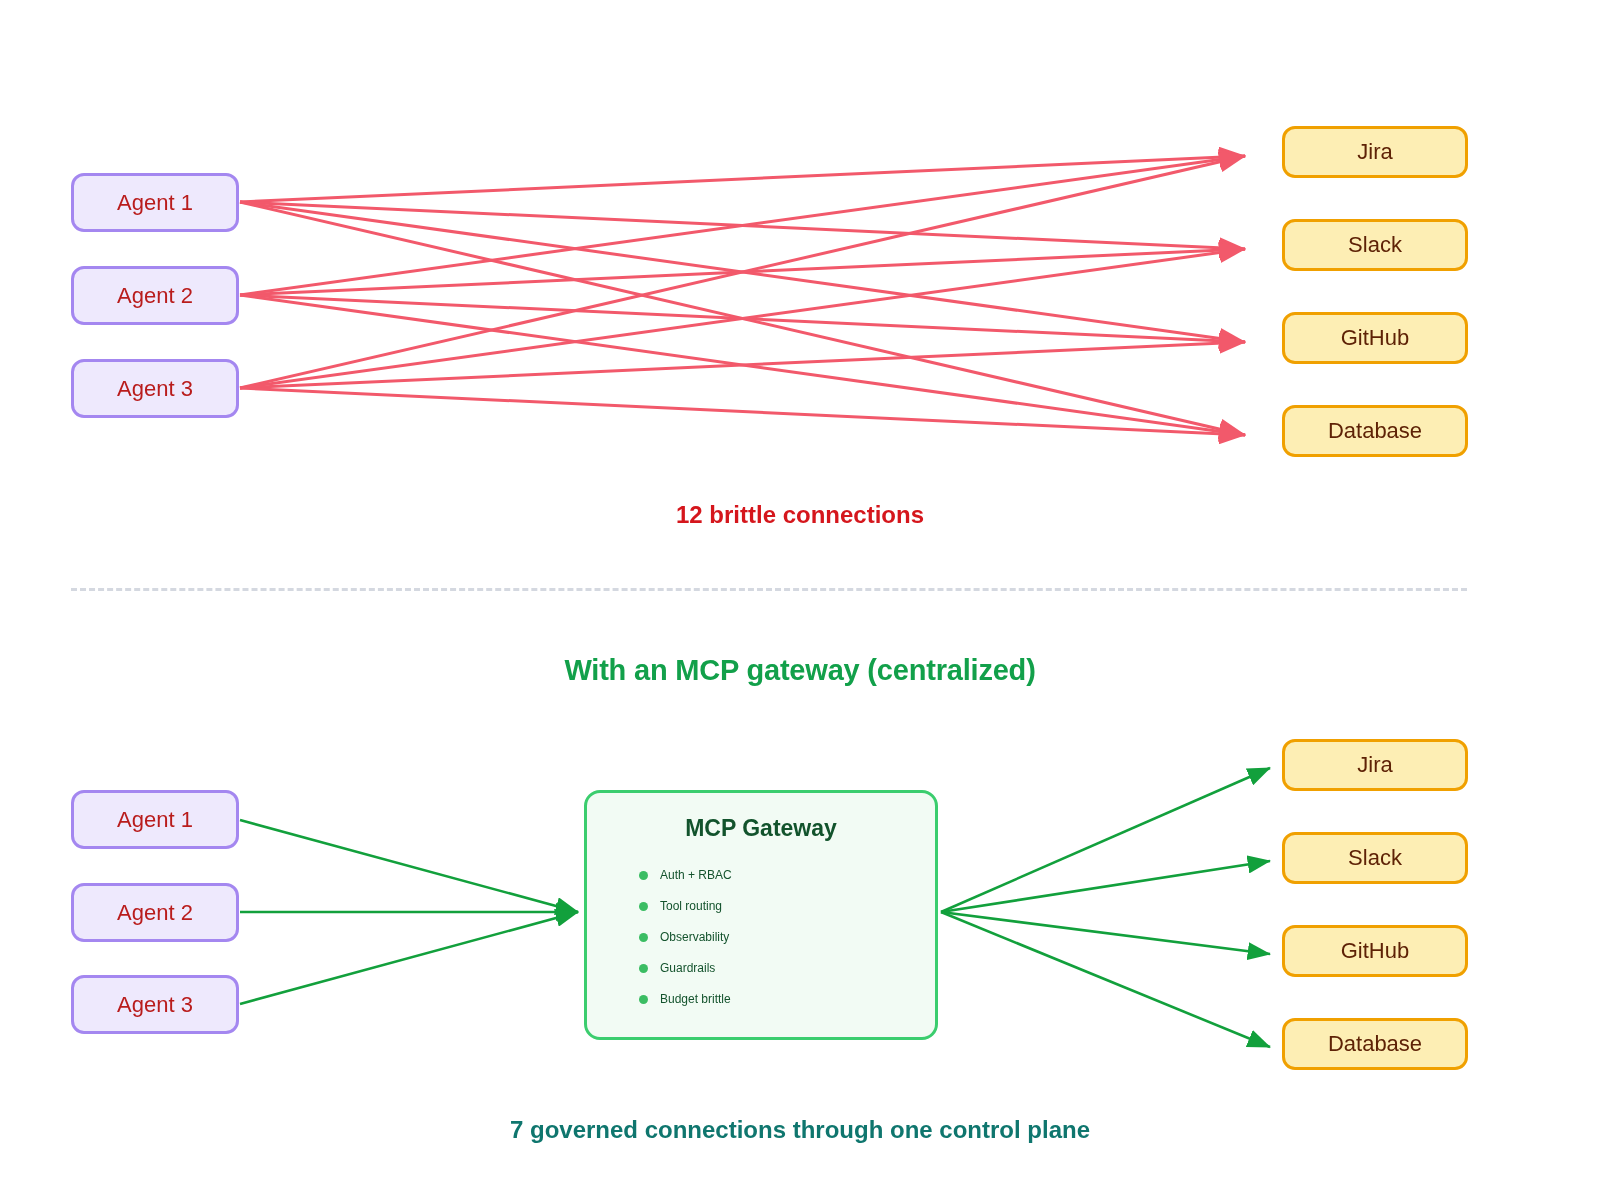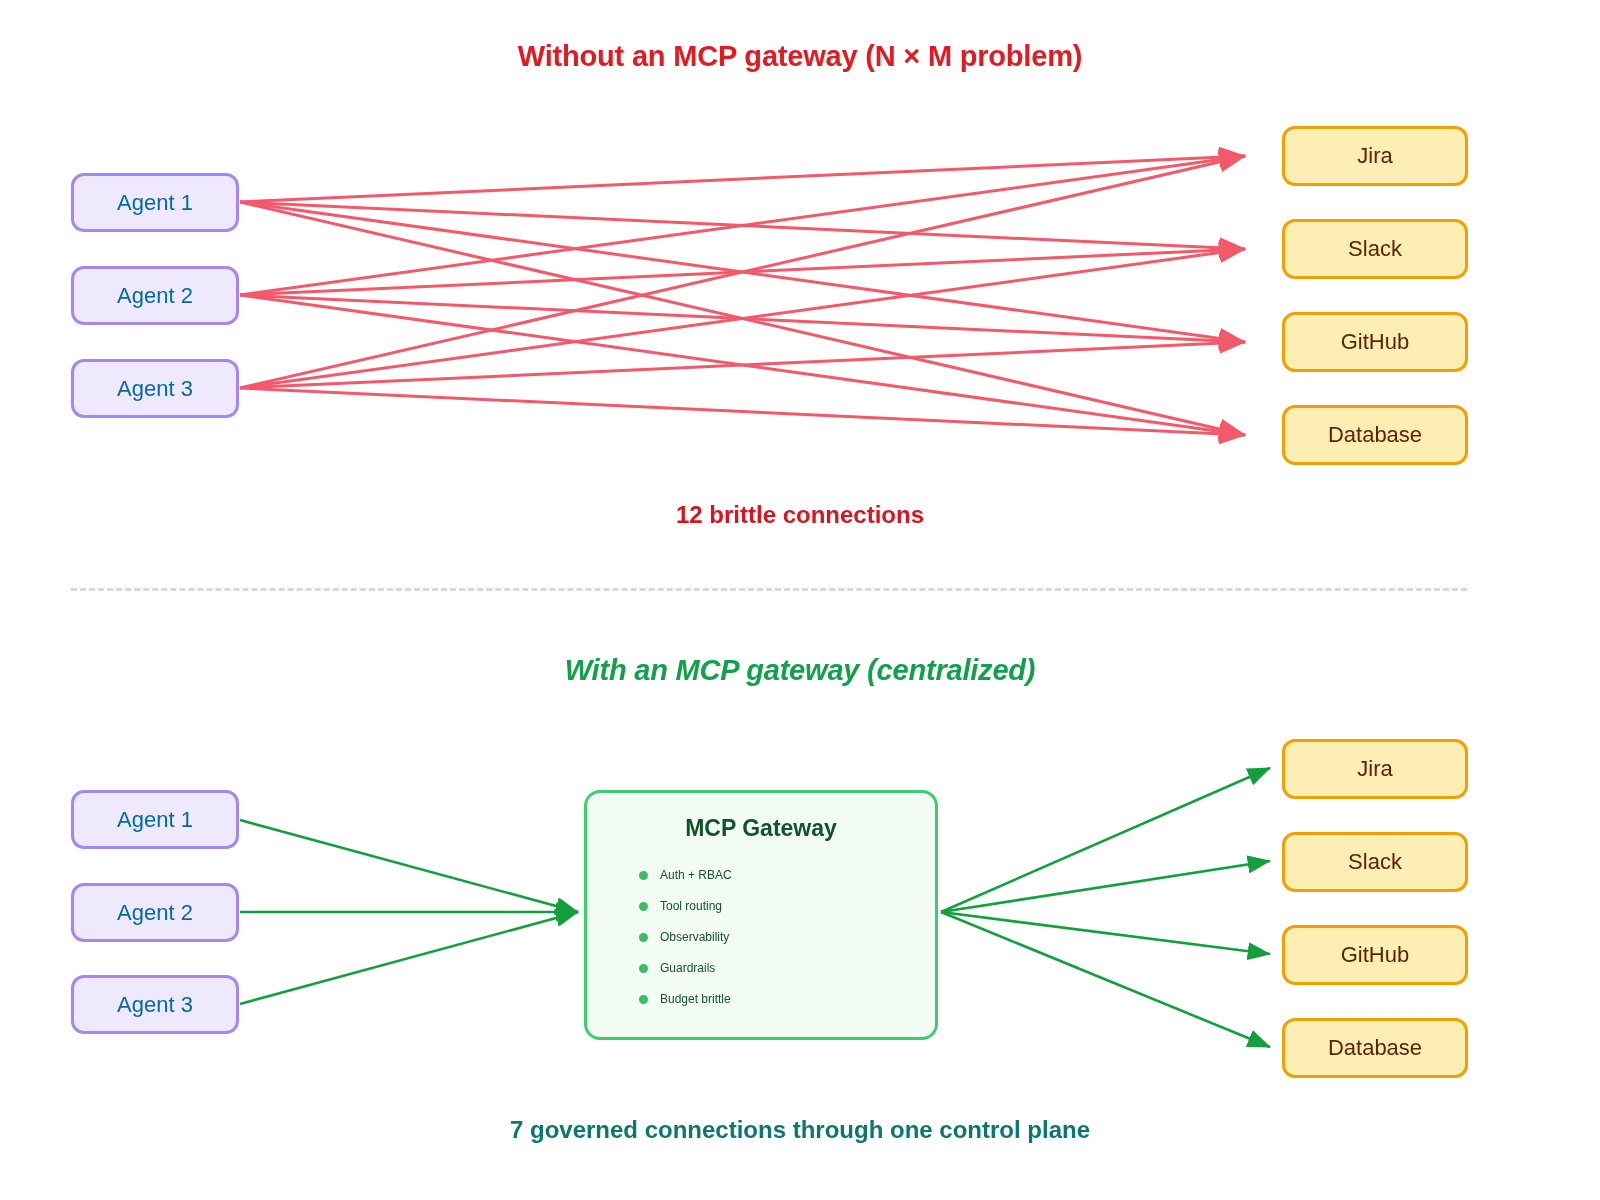"Without an MCP gateway (N" div.title { html: <div>Without an MCP gateway (N × M problem)</div> -> none }
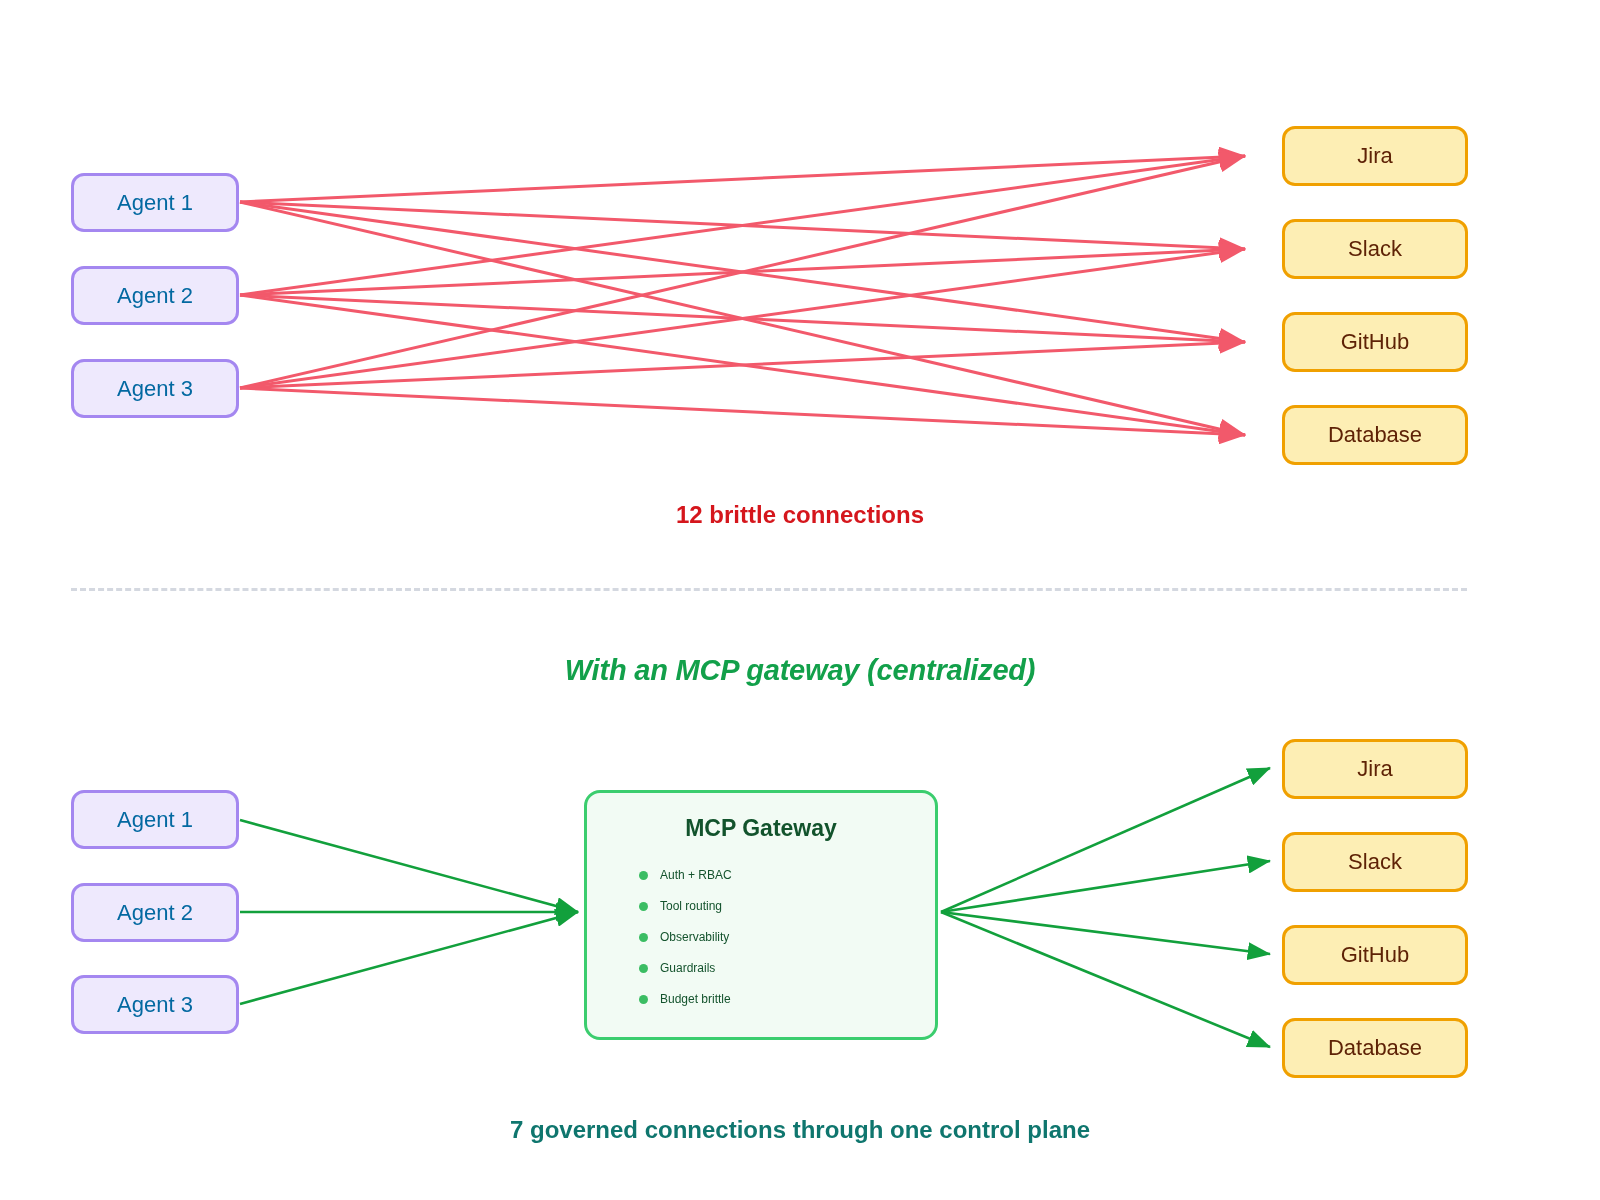"Jira" .tool { height: 60px -> 52px }
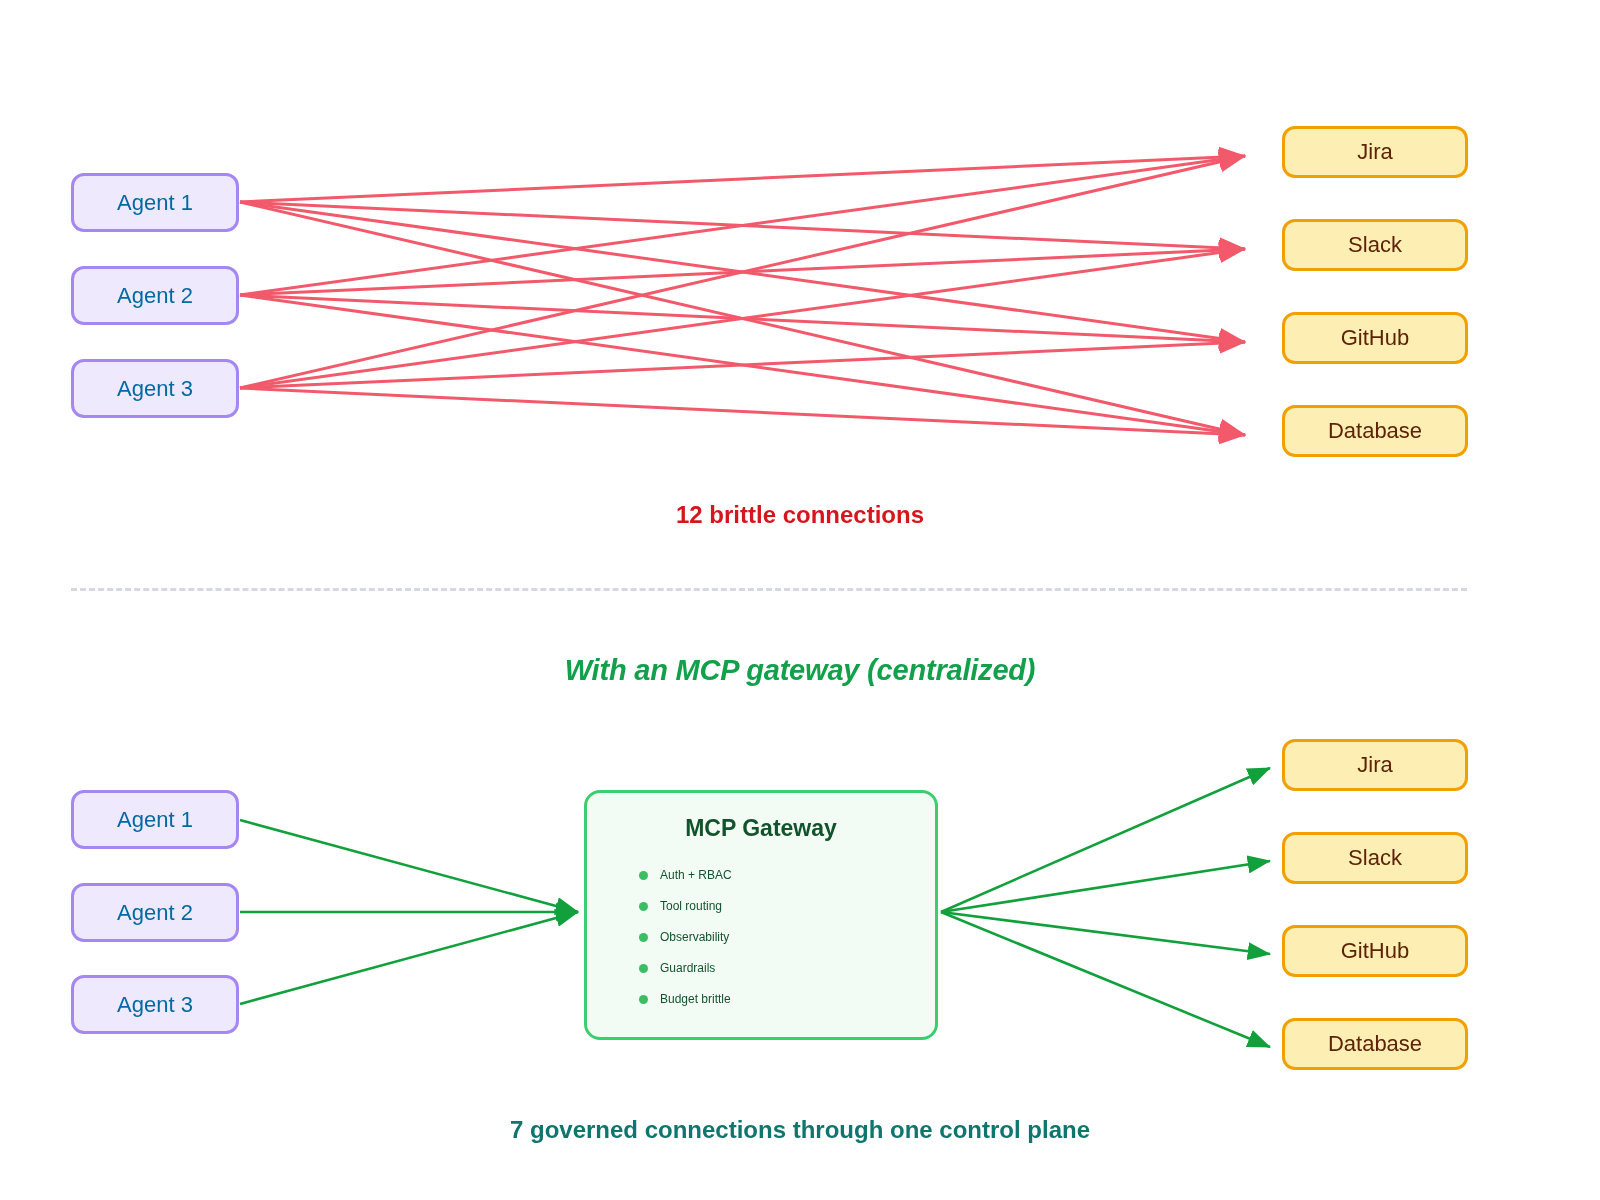"Agent 1" .agent { color: #0369a1 -> #b91c1c }
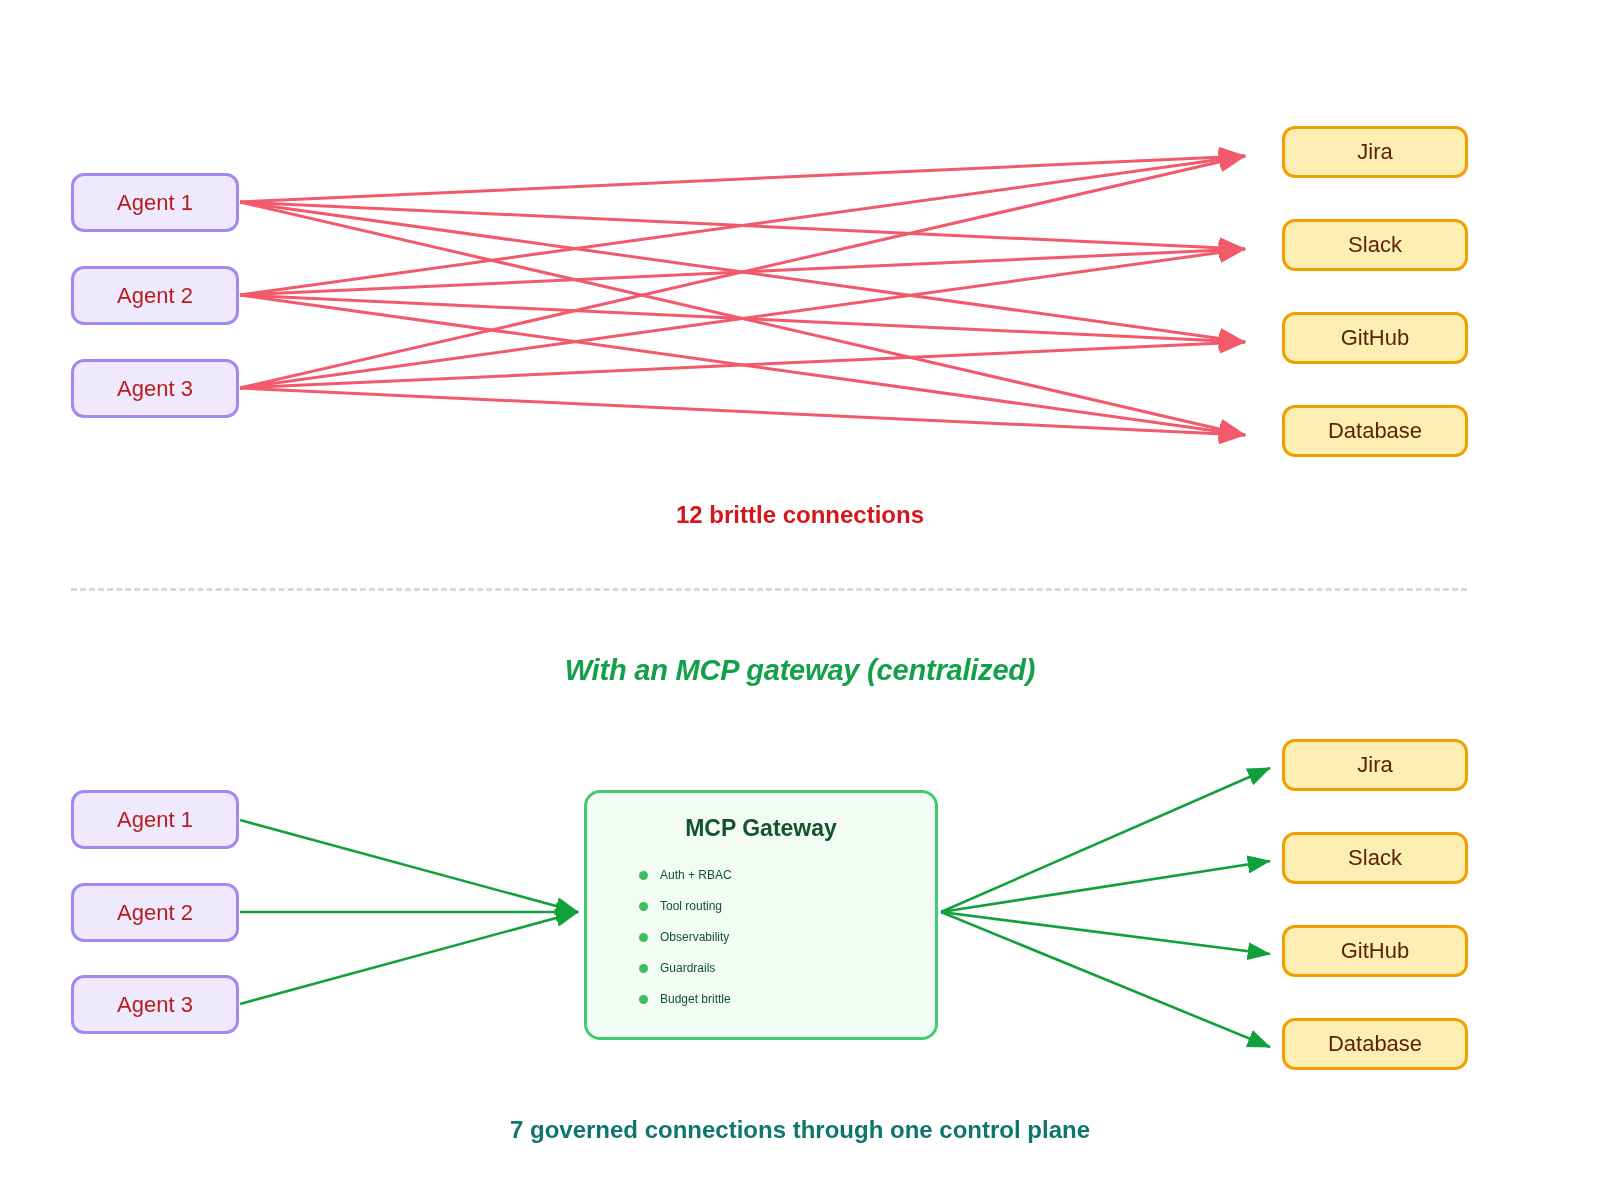"With an MCP gateway (centralized)" #title-bottom { font-style: italic -> none }
